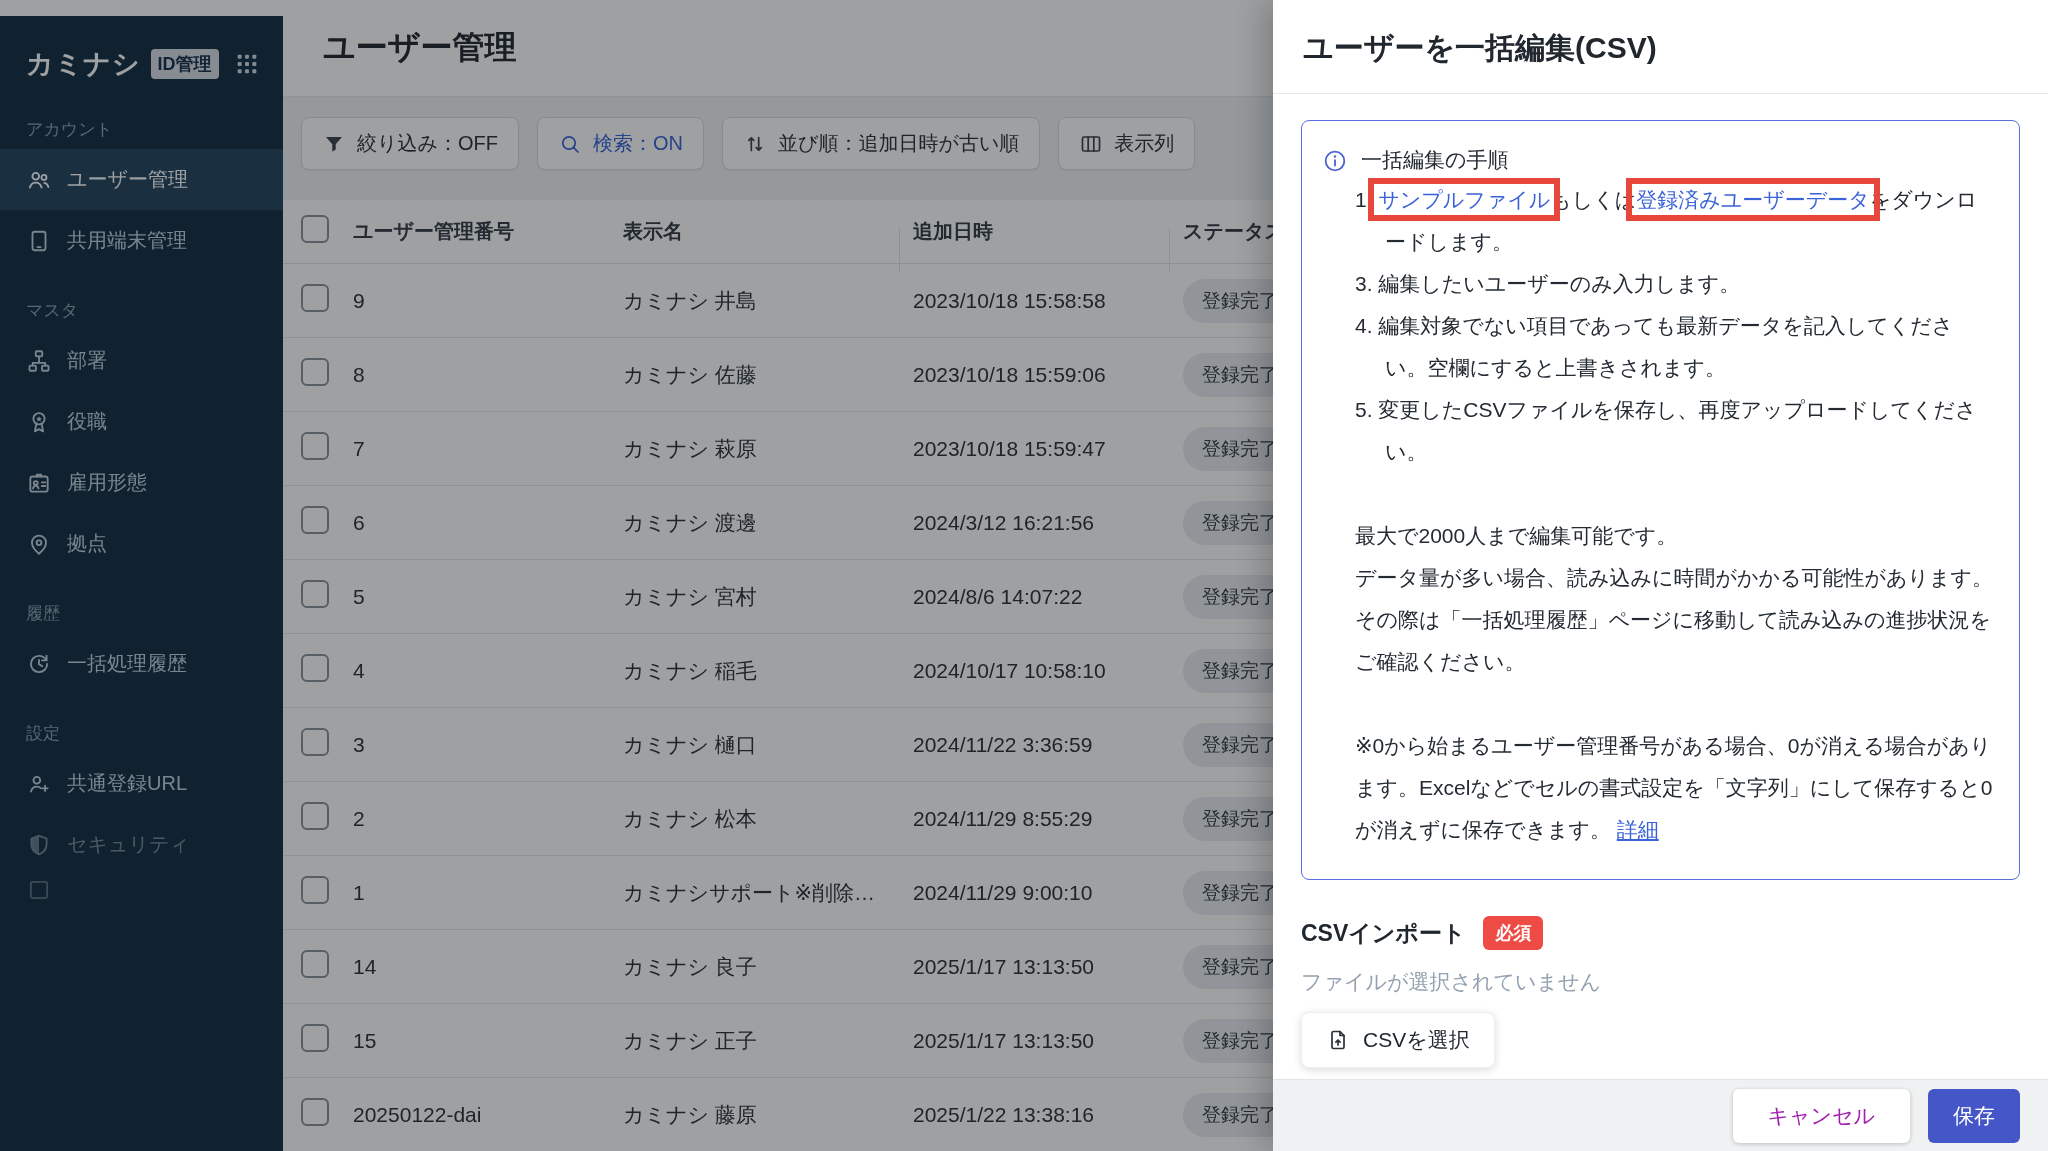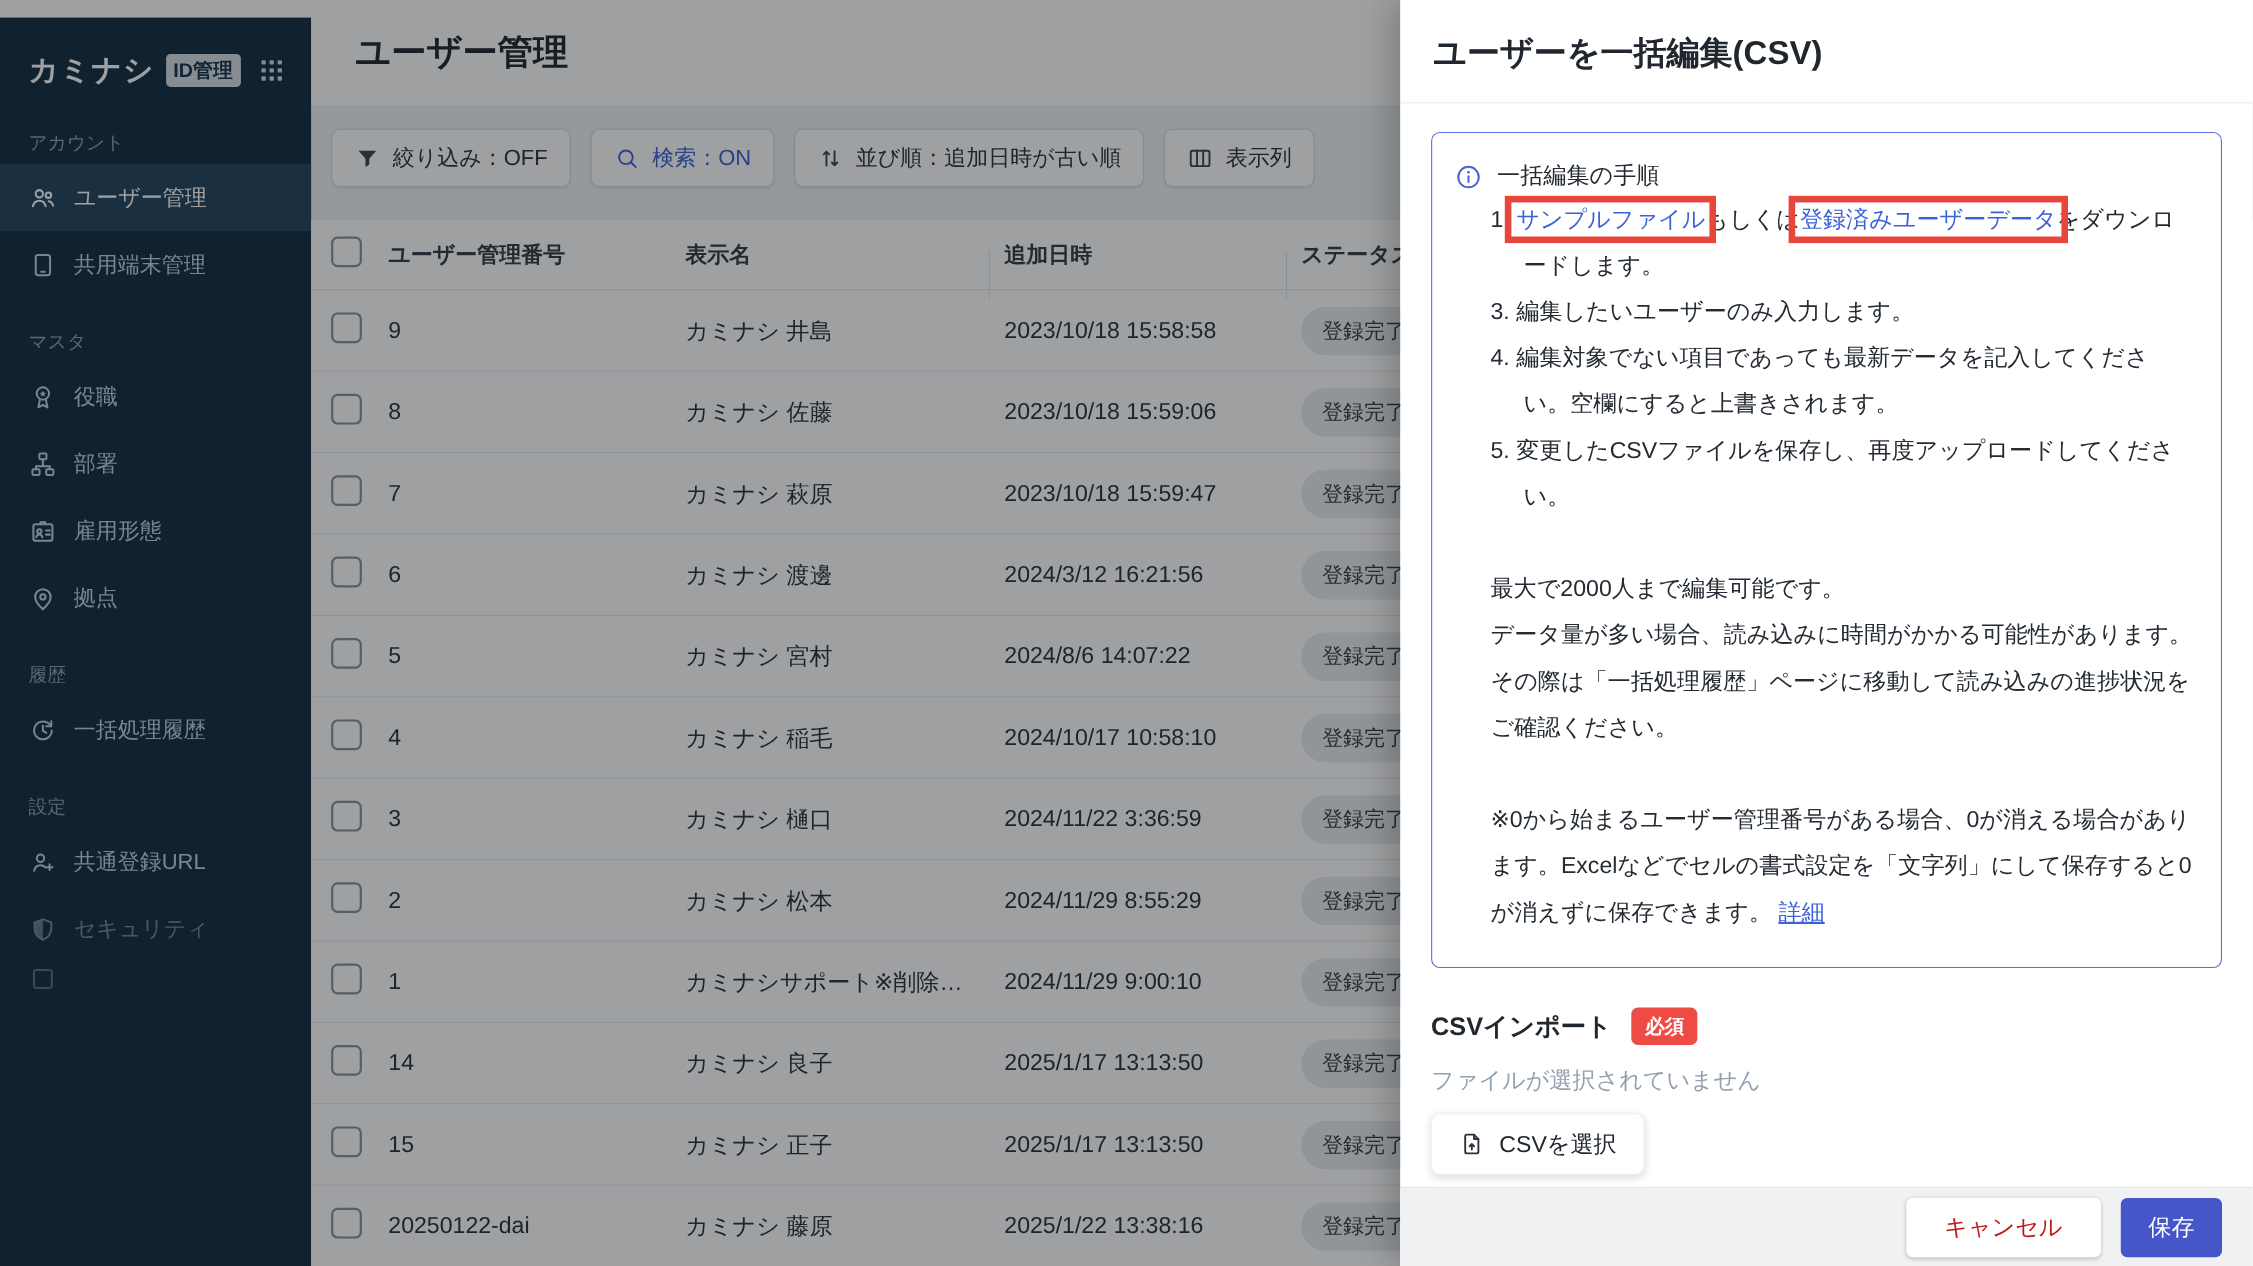"役職" div.side-item { order: before "部署" -> after "部署" }
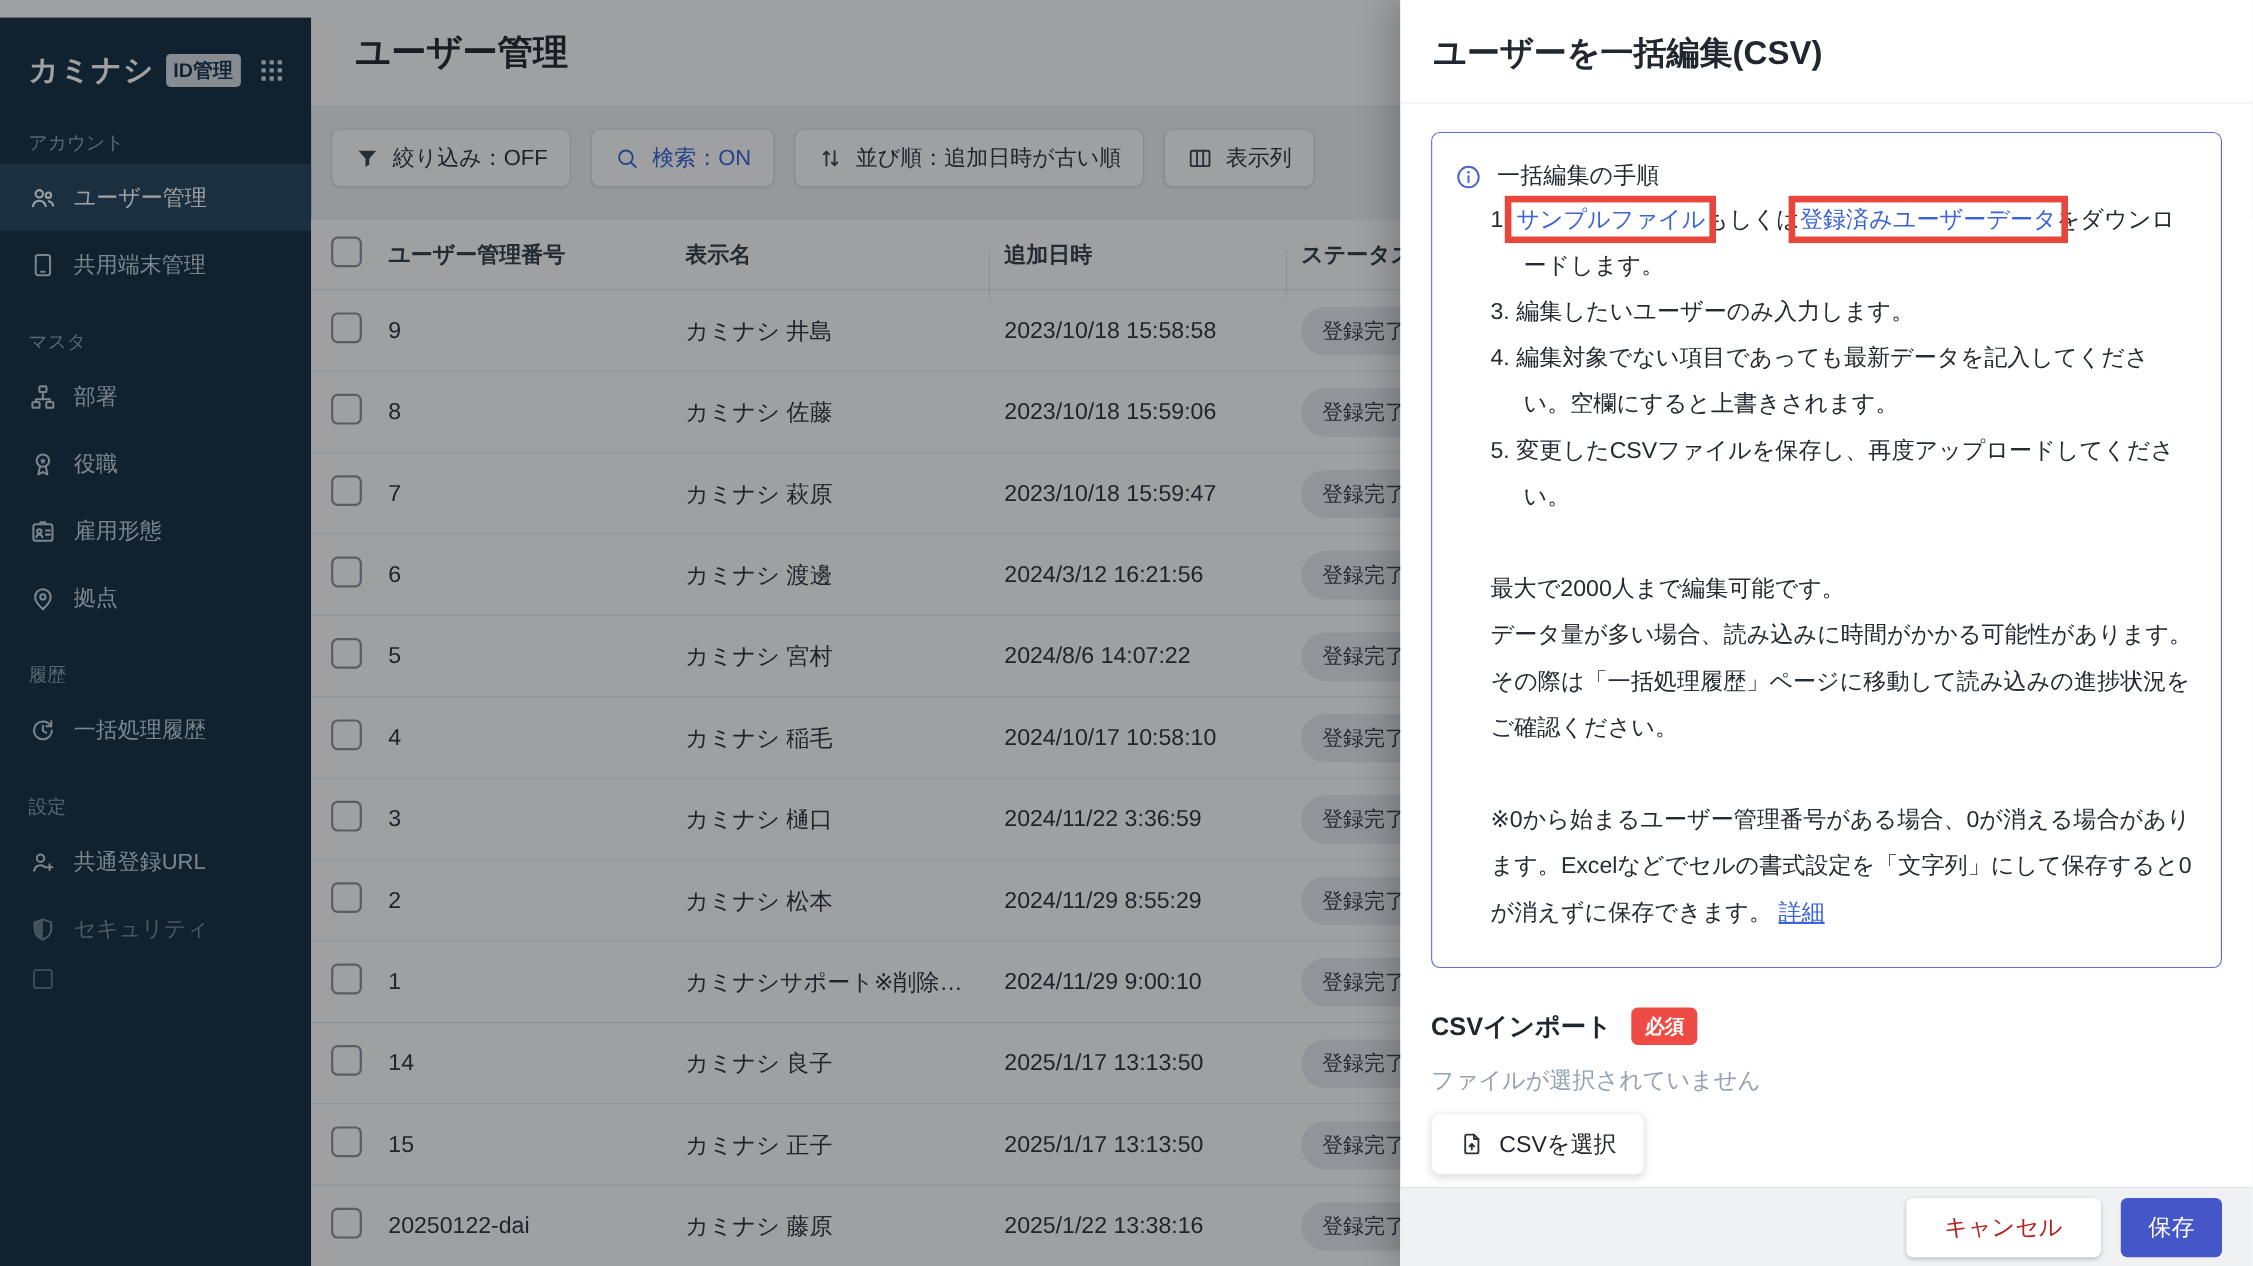"キャンセル" .btn-cancel { color: #b91c1c -> #a21caf }
